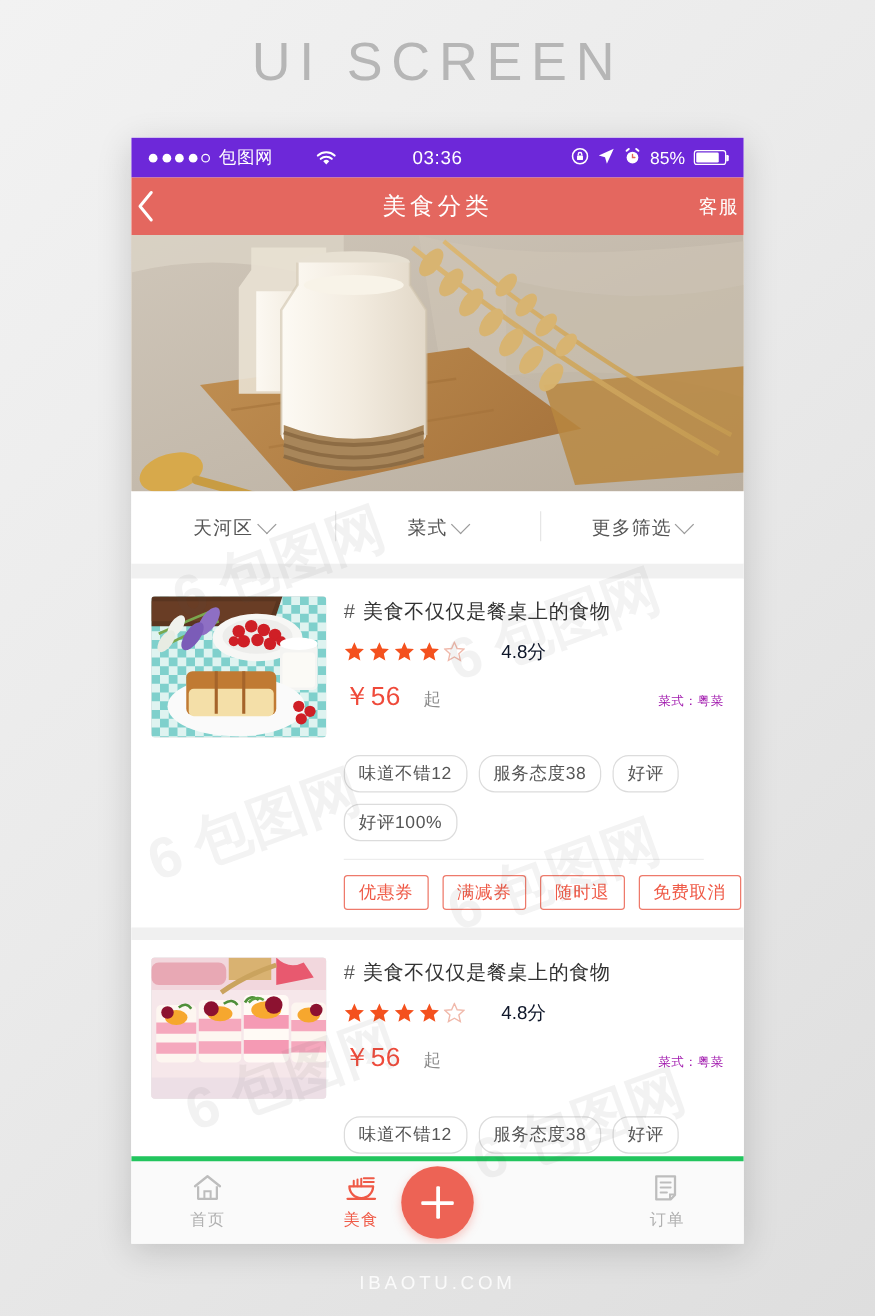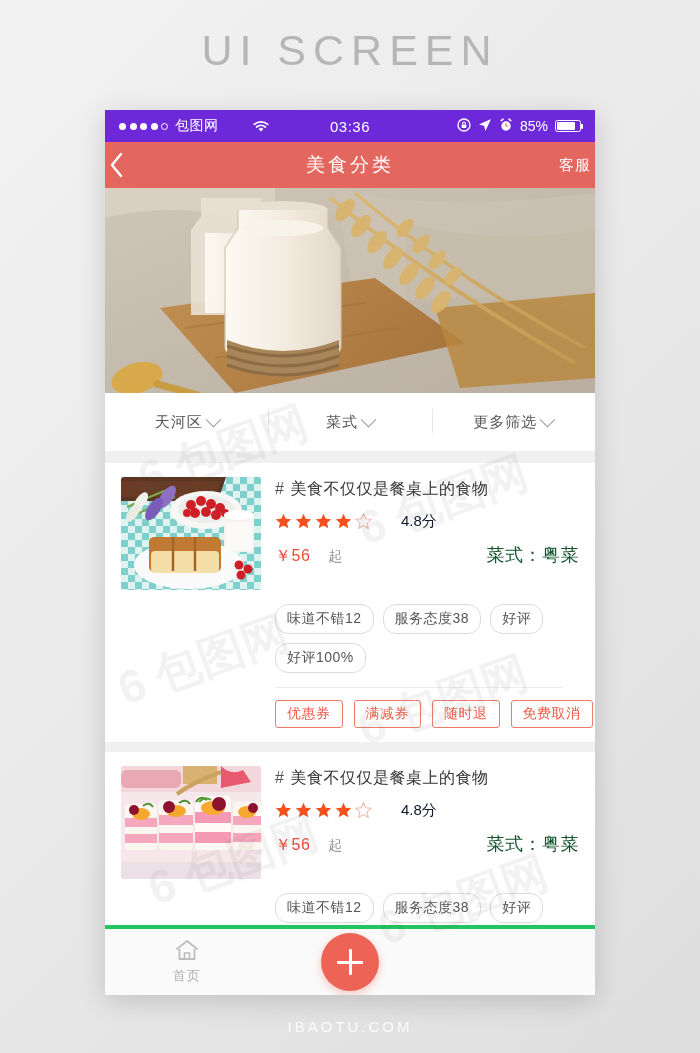"￥56" .price { font-size: 16px -> 21px }
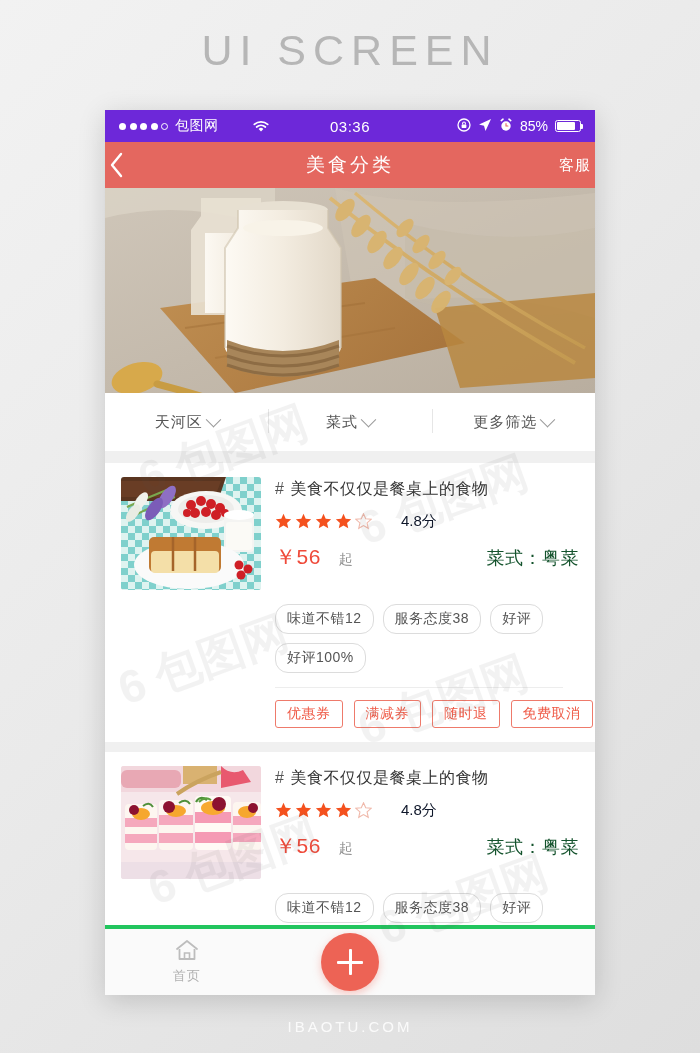"菜式：粤菜" .cuisine { color: #14532d -> #a21caf; font-size: 18px -> 10px }
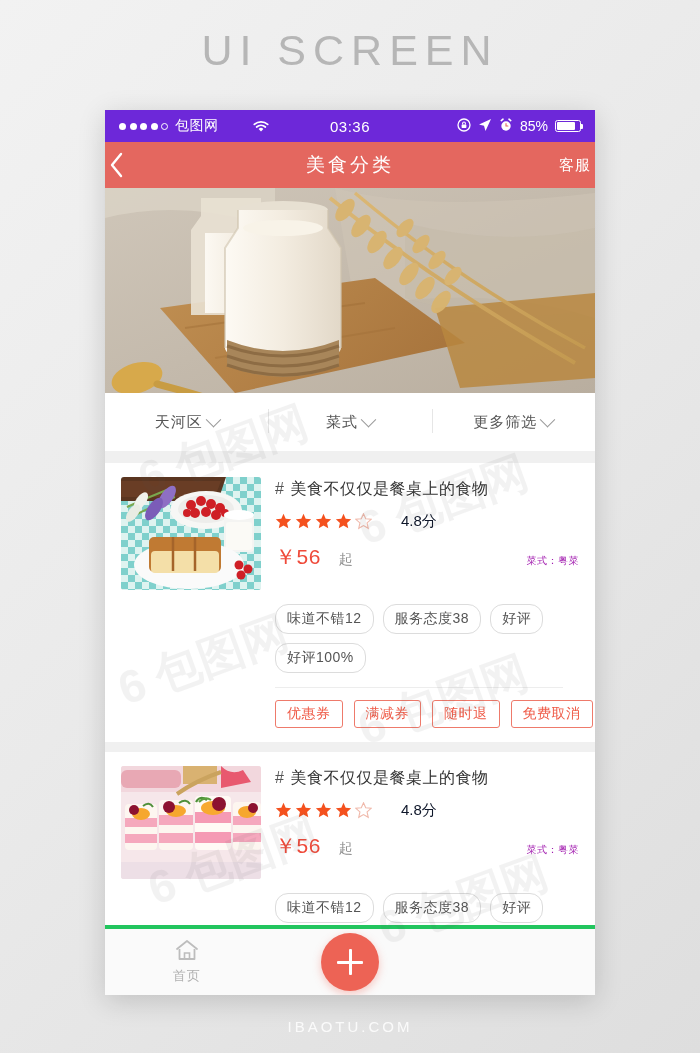"订单" div.tab { html: none -> <div> <svg> <path></path> <path></path> <path></path> </svg> <span>订单</span> </div> }
